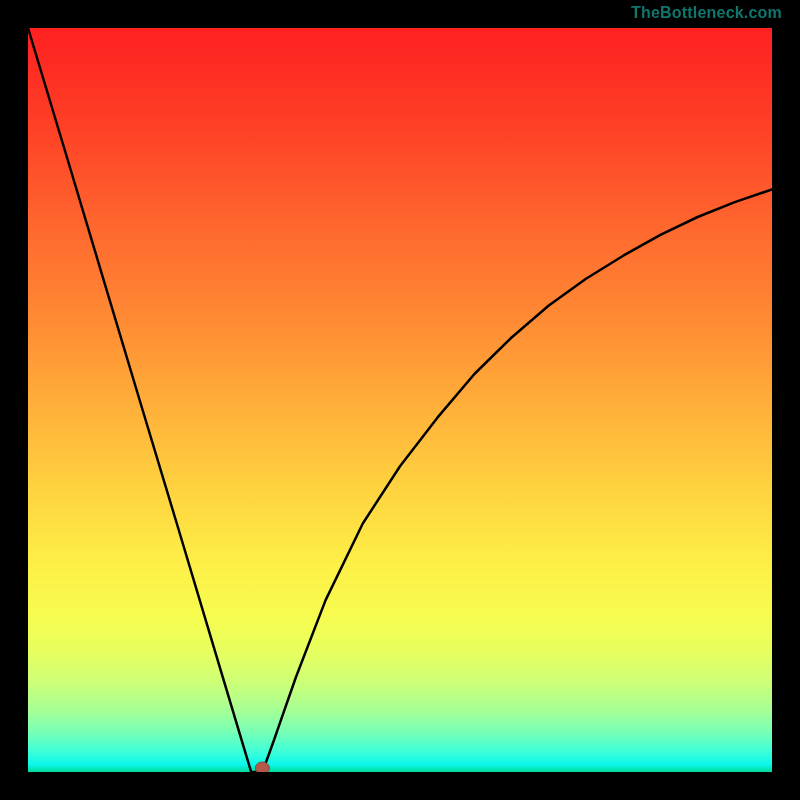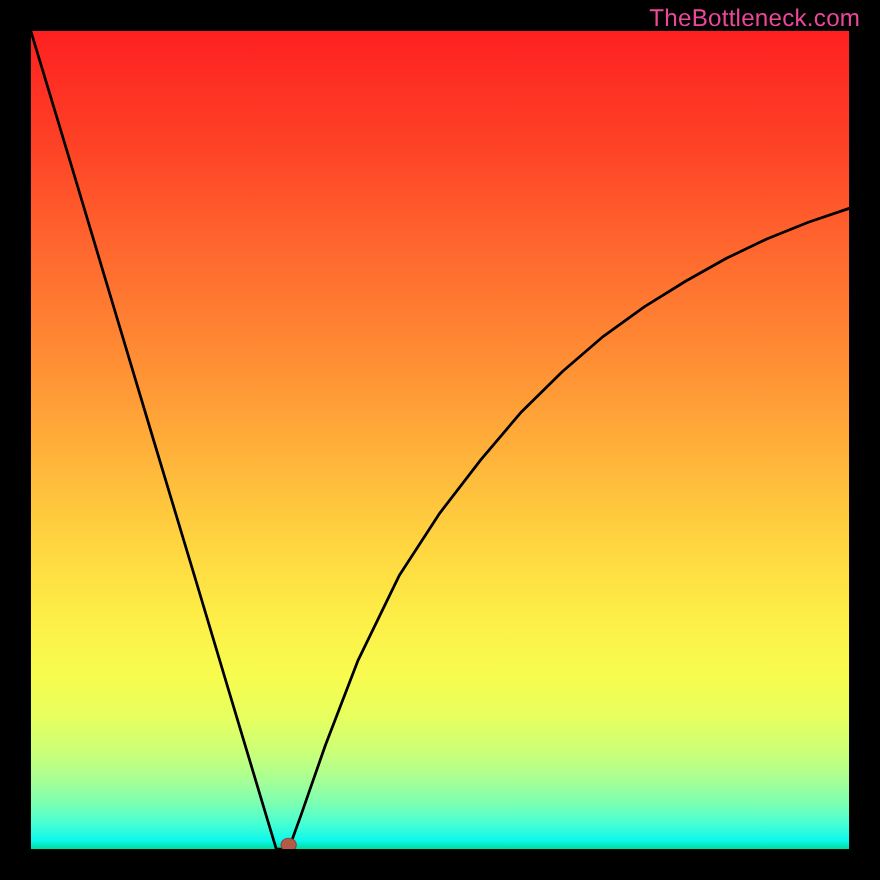"TheBottleneck.com" .watermark { color: #ec4899 -> #0f766e; font-size: 22px -> 16px; font-weight: 400 -> 700 }
